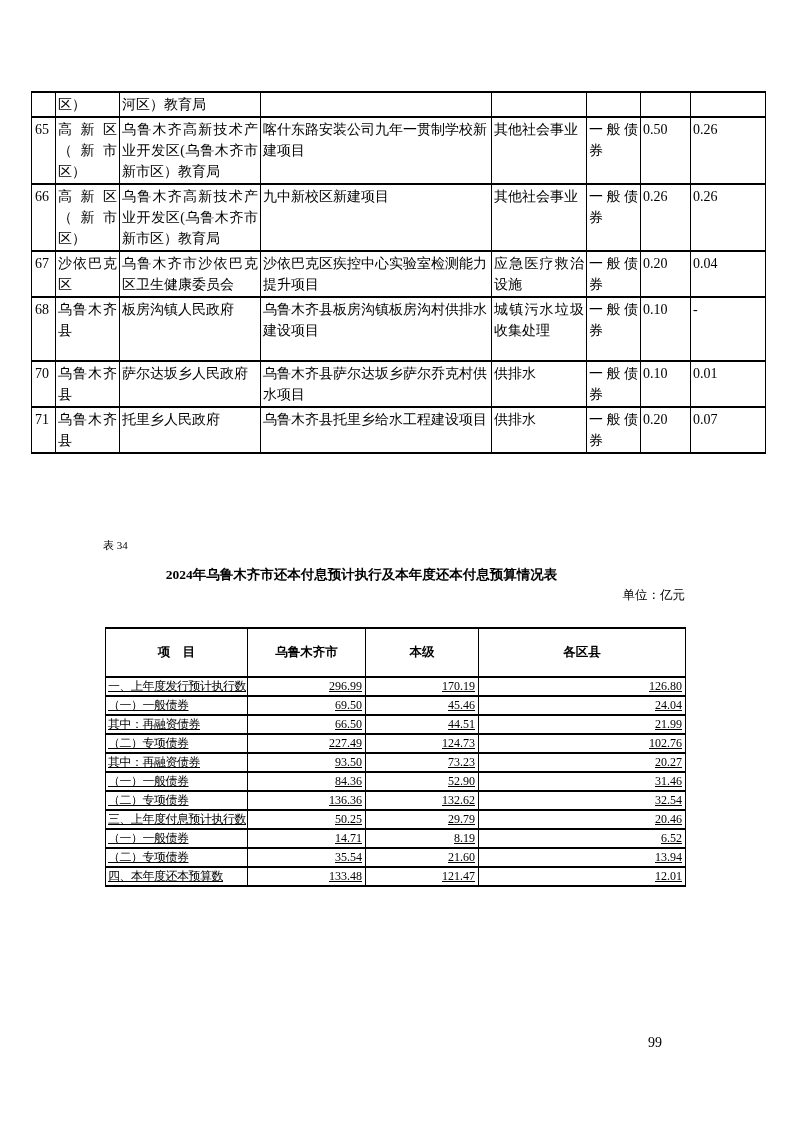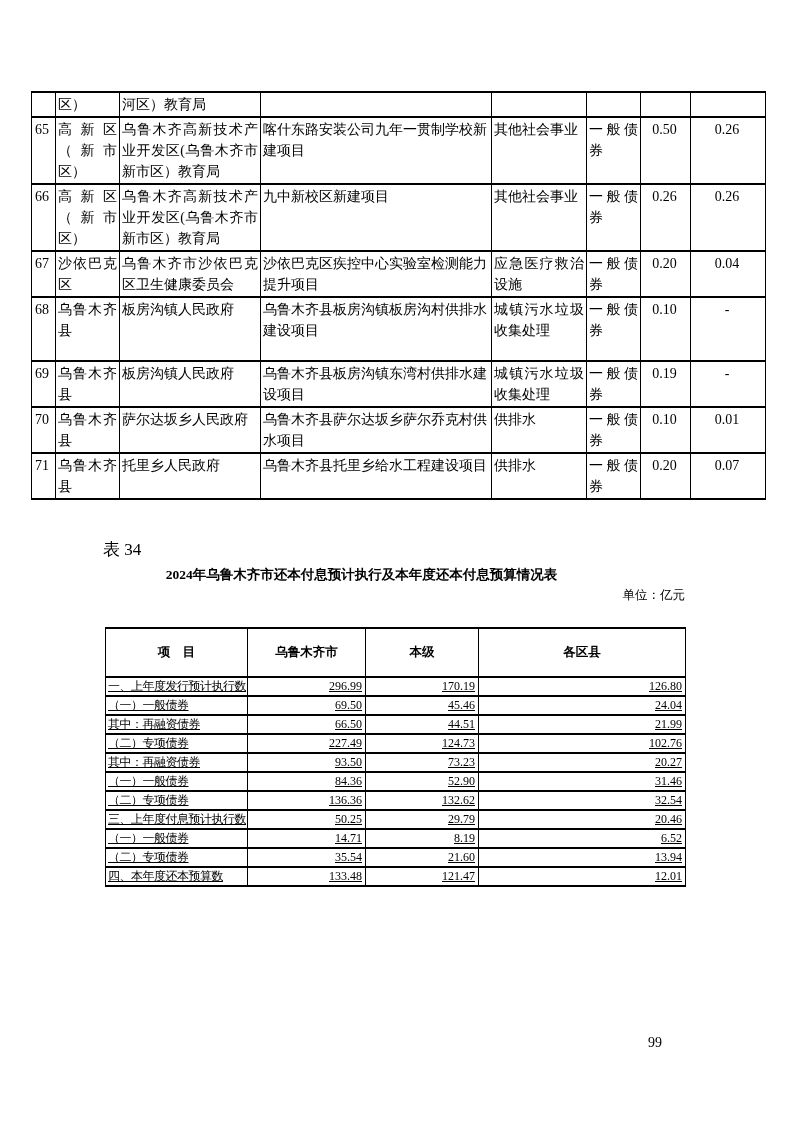"0.50" .t1 td.c6,.t1 td.c7 { text-align: center -> left }
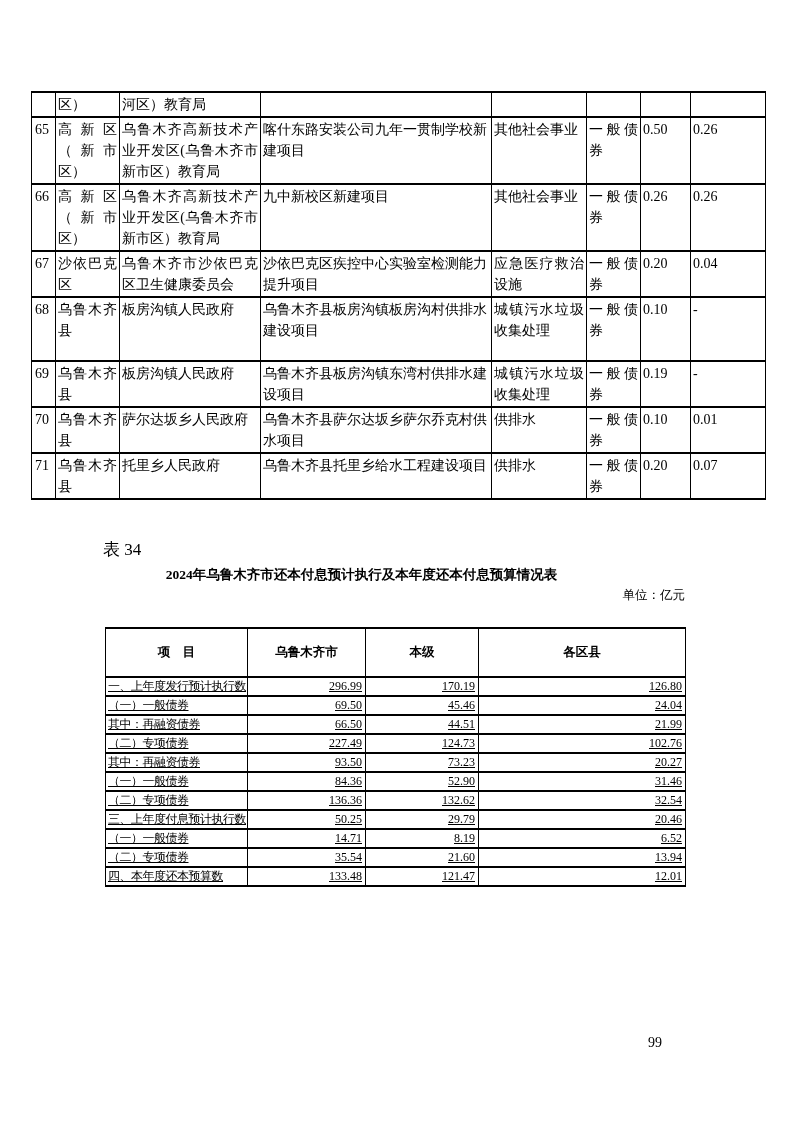"69" tr { html: <tr> <td>69</td> <td>乌鲁木齐县</td> <td>板房沟镇人民政府</td> <td>乌鲁木齐县板房沟镇东湾村供排水建设项目</td> <td>城镇污水垃圾收集处理</td> <td>一般债券</td> <td>0.19</td> <td>-</td> </tr> -> none }
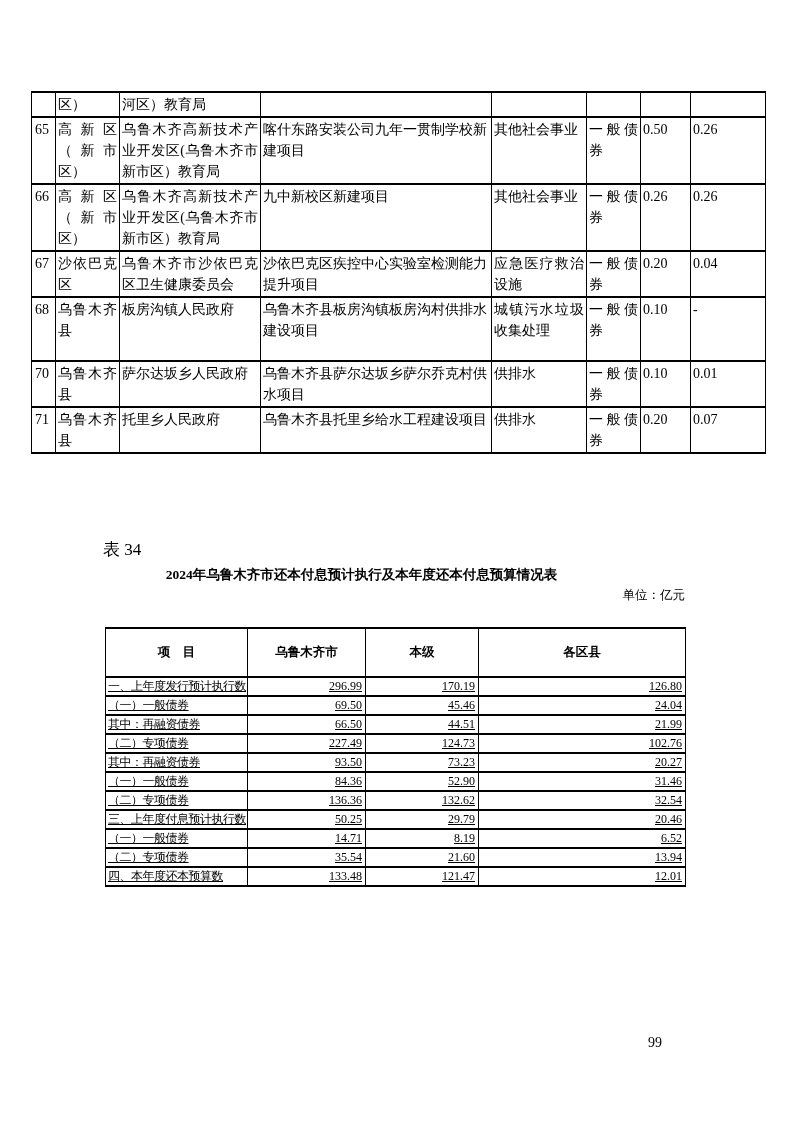"表 34" .tbl-label { font-size: 17px -> 11px }
